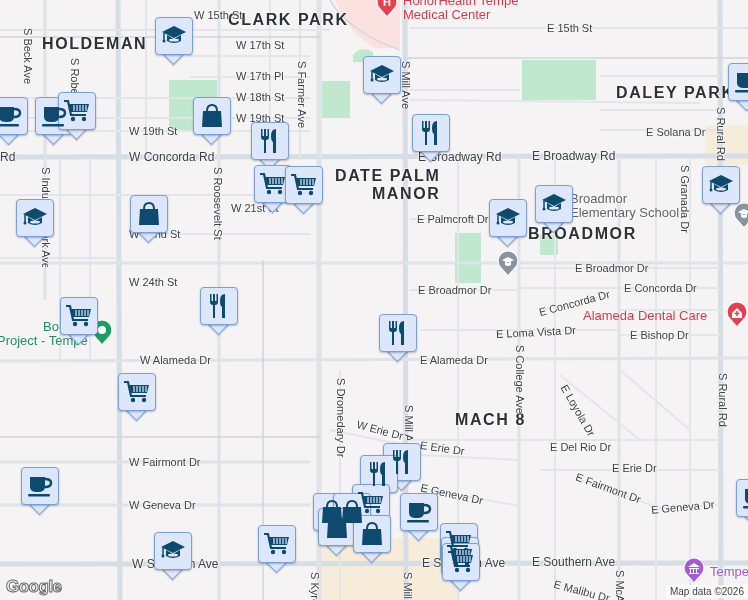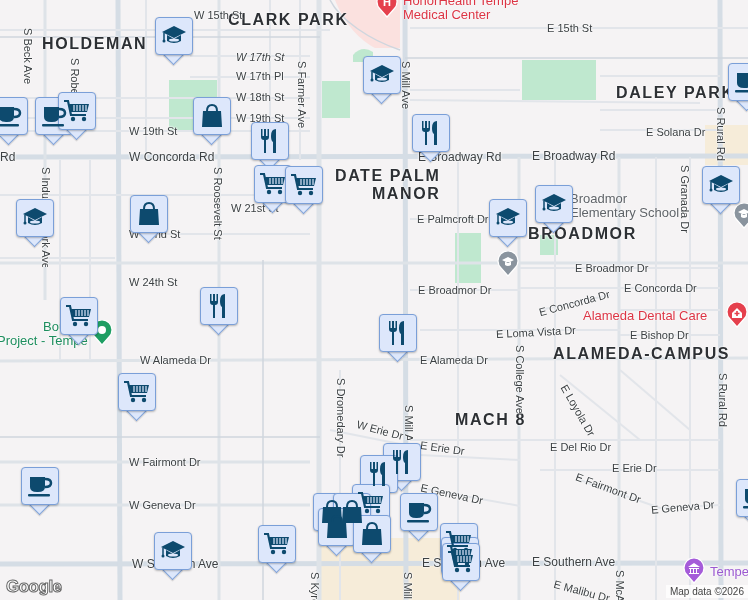"W 17th St" div.lbl { font-style: italic -> none; top: 52px -> 40px }
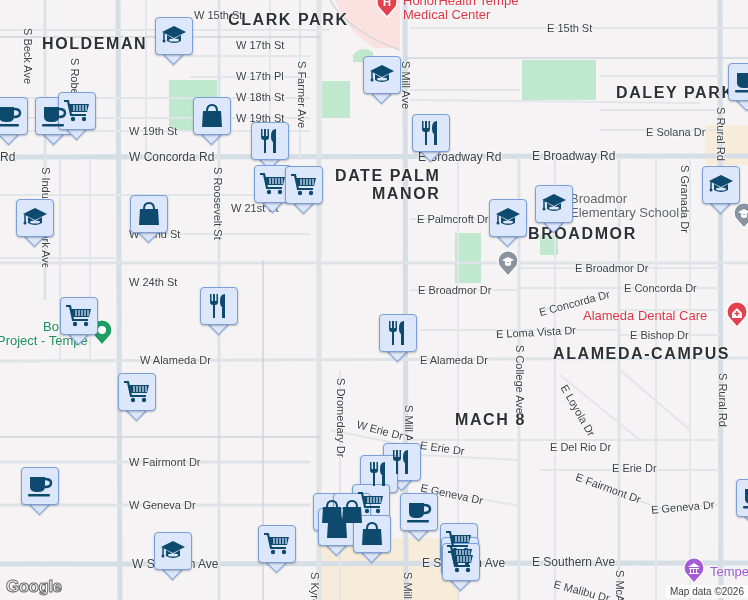"ALAMEDA-CAMPUS" div.hood { html: <div>ALAMEDA-CAMPUS</div> -> none }
